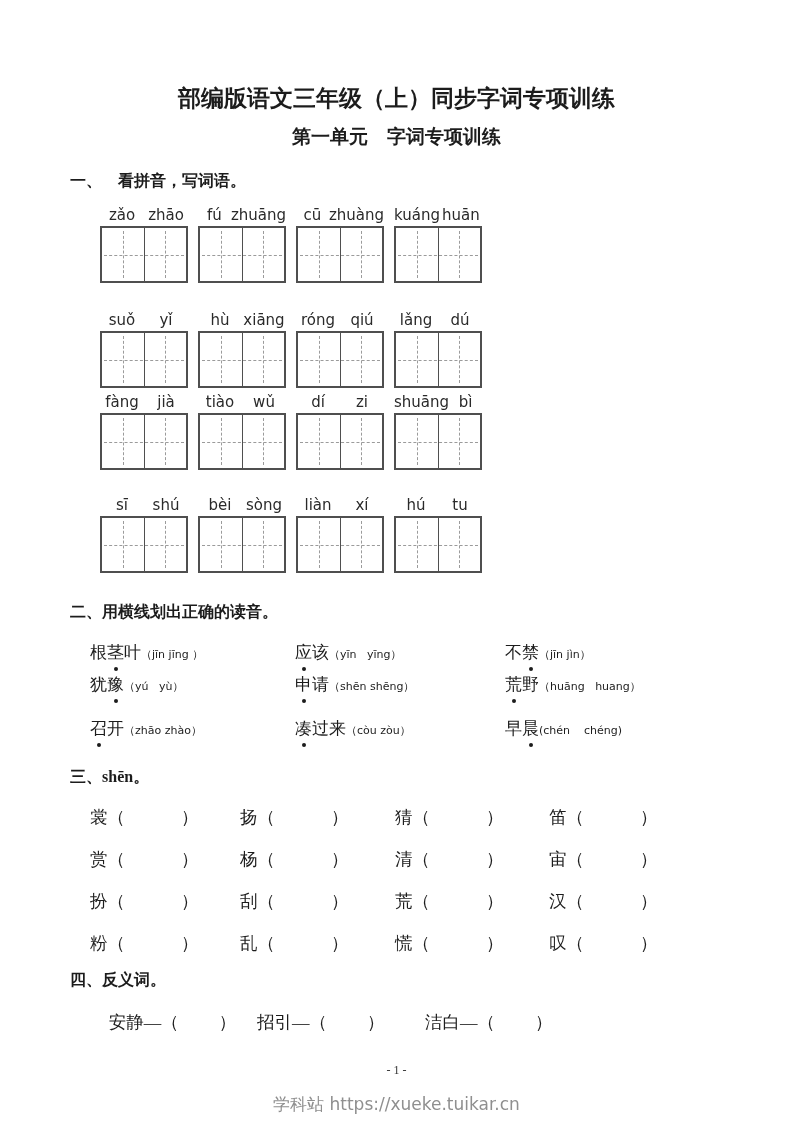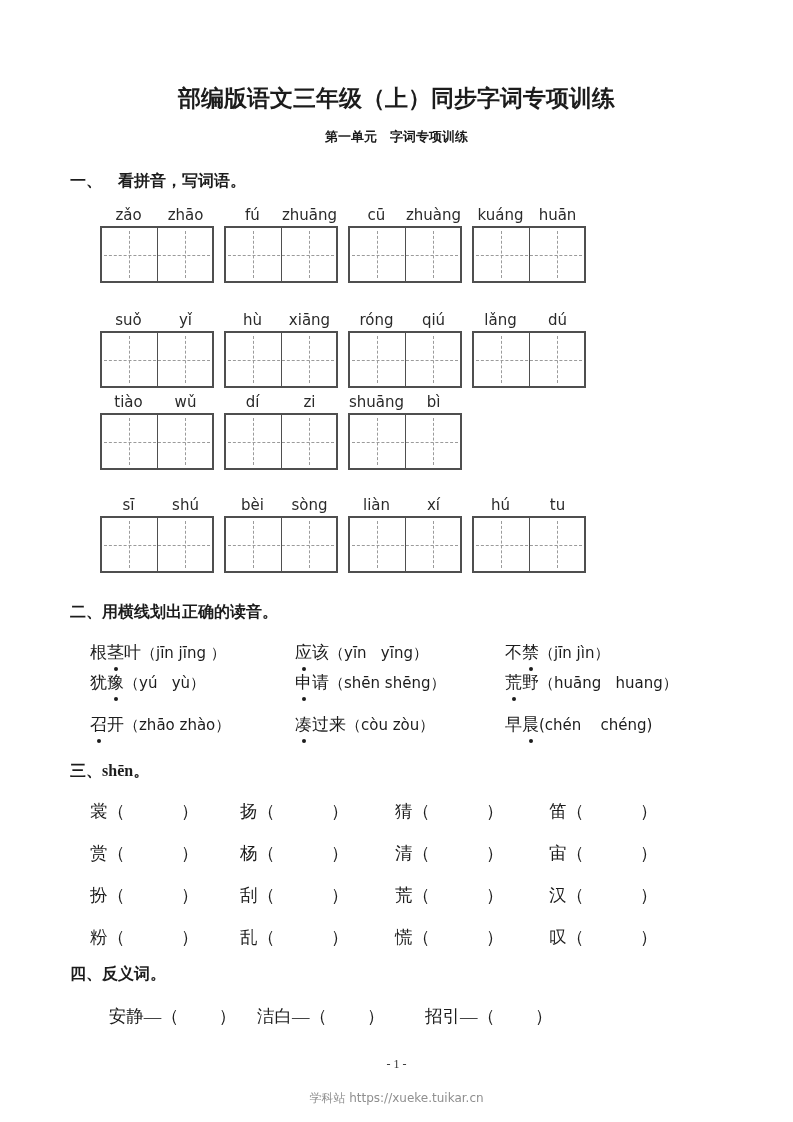"第一单元 字词专项训练" .subtitle { font-size: 13px -> 19px }
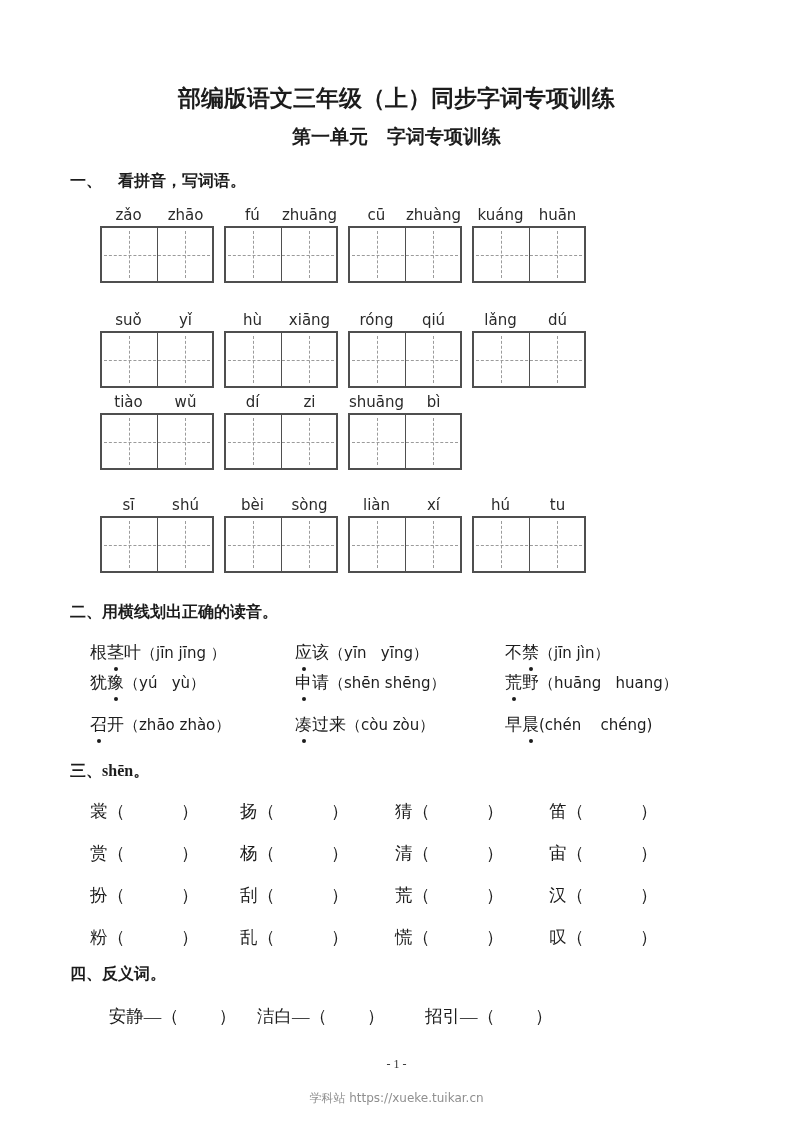"zǎo" .s1group { width: 114px -> 88px }
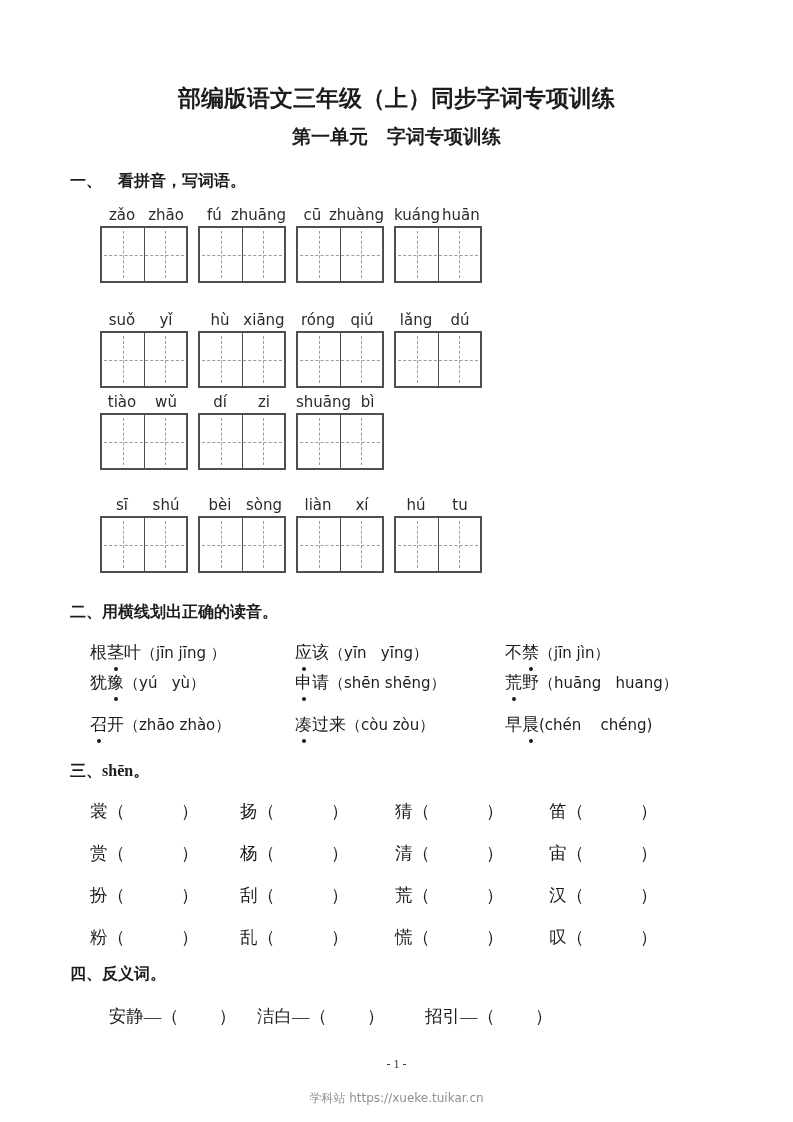"fàng" div.s1group { html: none -> <div> <div> <span>fàng</span> <span>jià</span> </div> <div> <div></div> <div></div> </div> </div> }
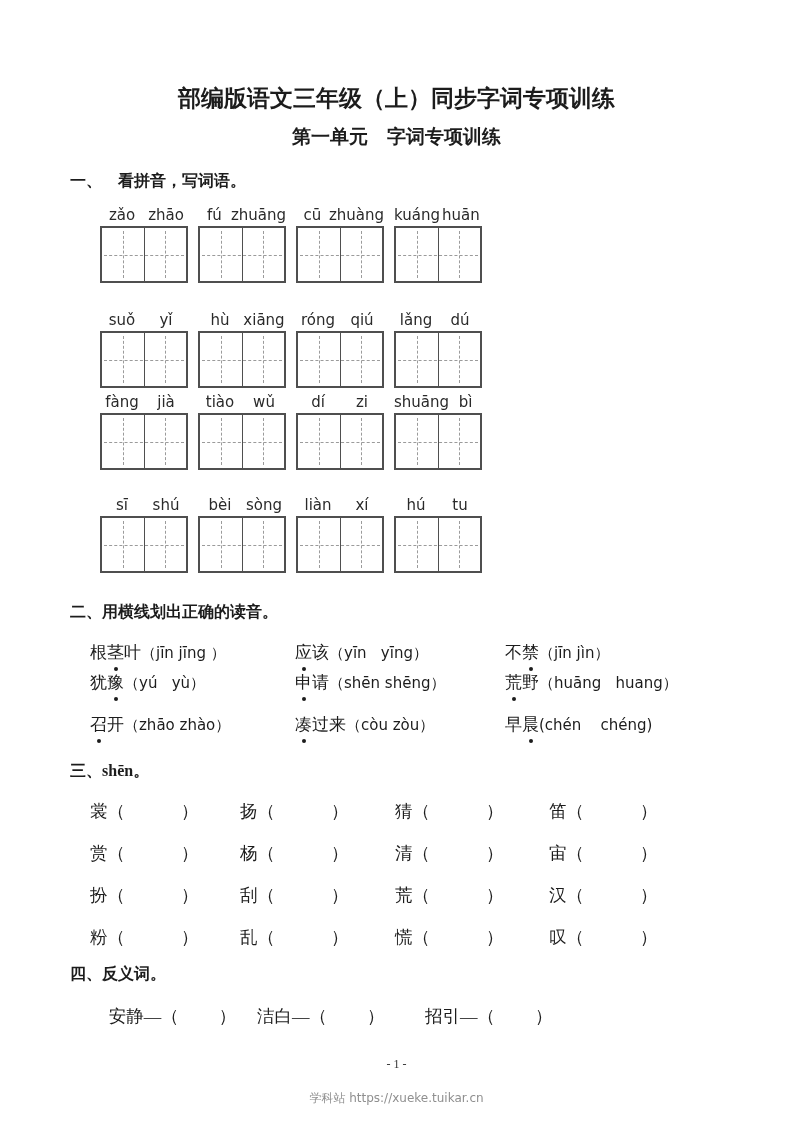"（jīn jīng ）" .s2pron { font-size: 15px -> 11px }
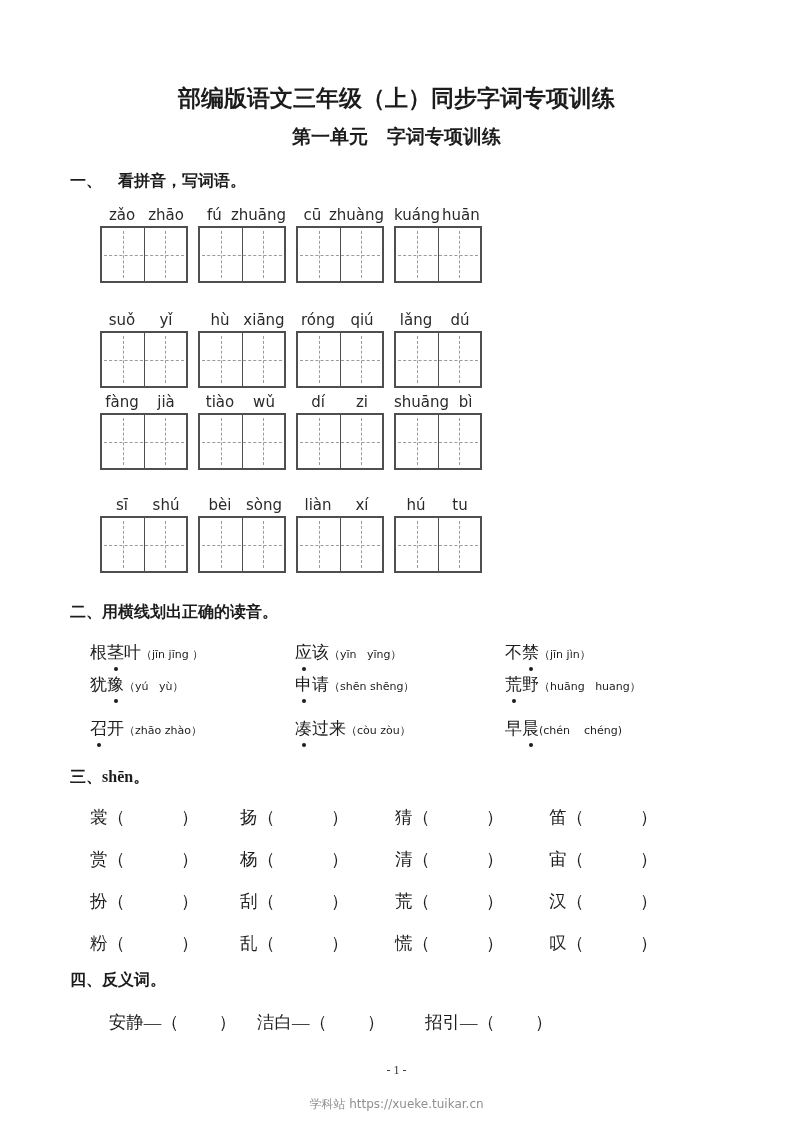"洁白—（ ）" span.s4item { order: before "招引—（ ）" -> after "招引—（ ）" }
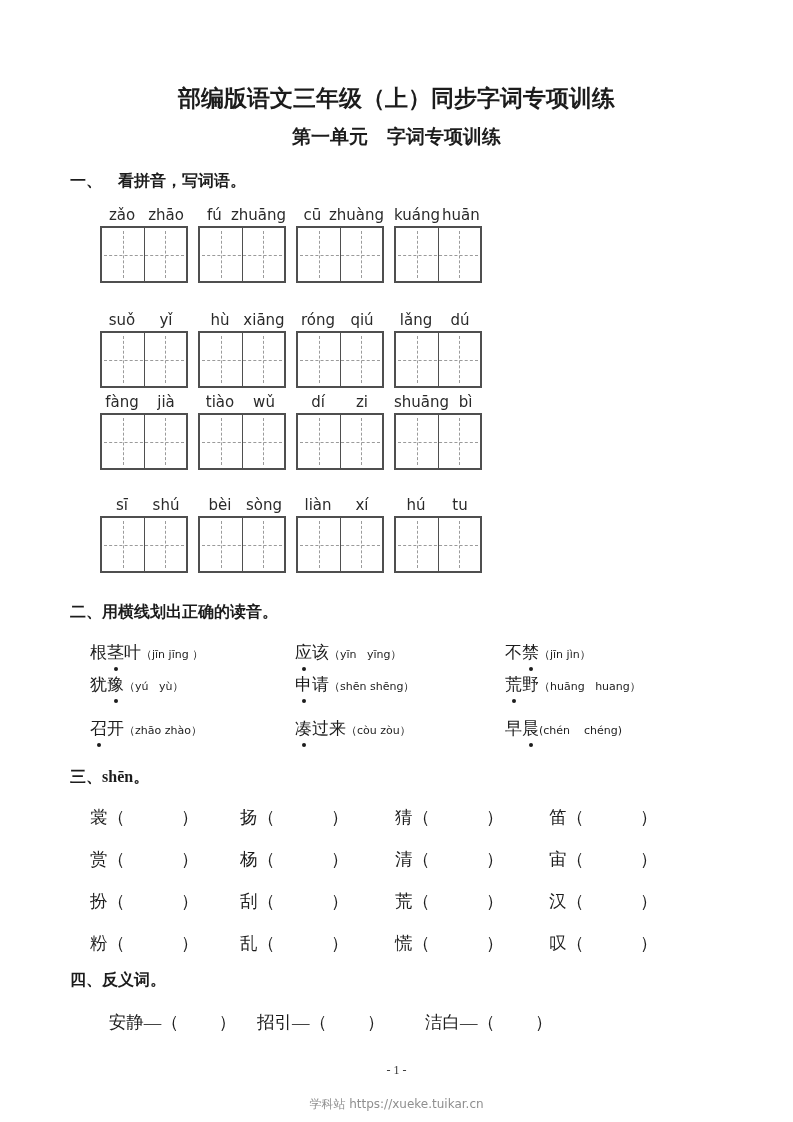"学科站 https://xueke.tuikar.cn" .siteline { font-size: 12px -> 17px }
